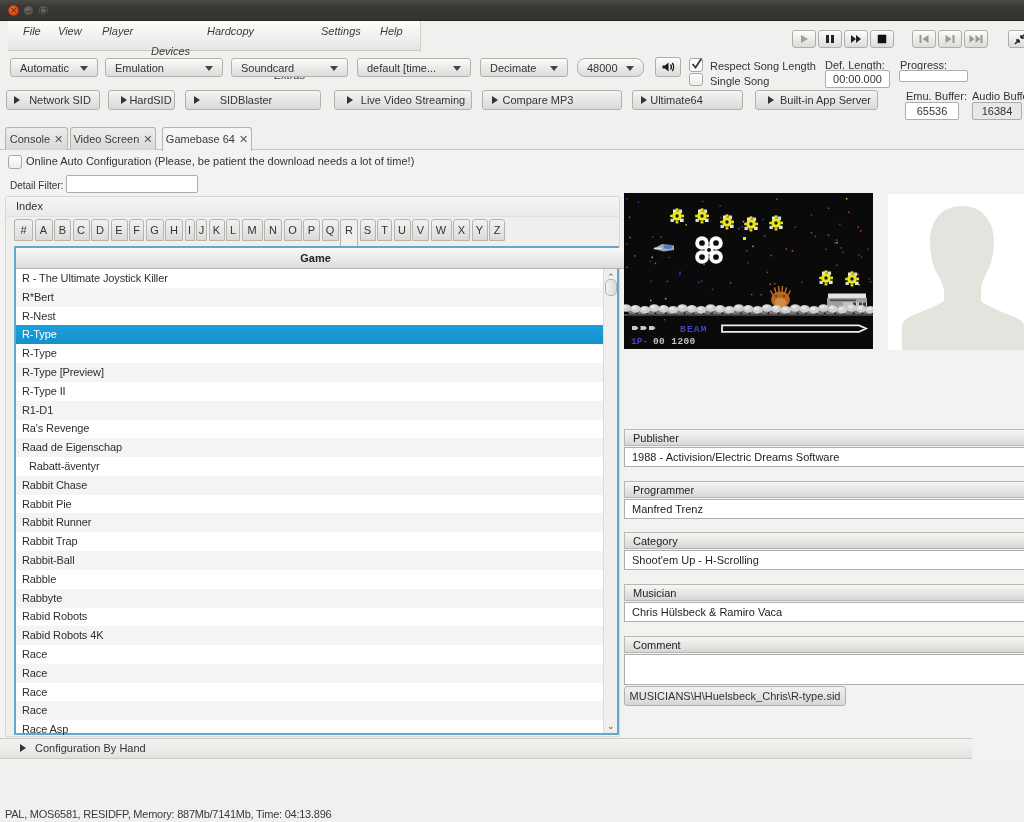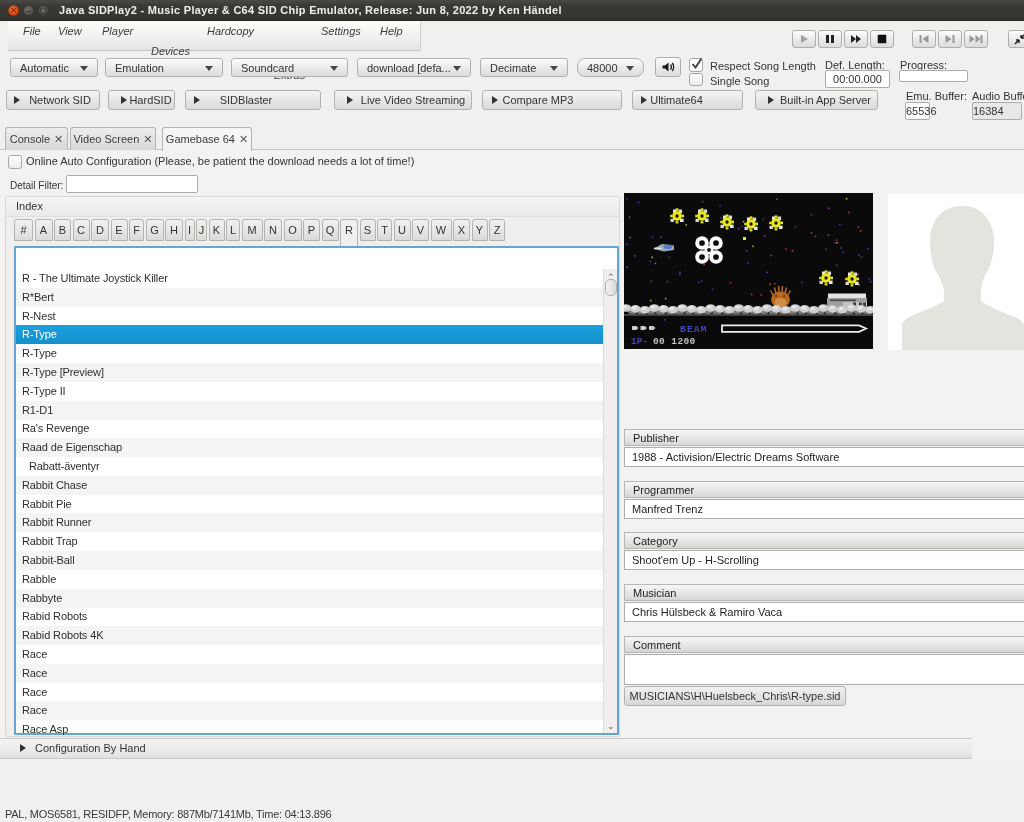"Java SIDPlay2 - Music Player" div.ttext { html: <div>Java SIDPlay2 - Music Player &amp; C64 SID Chip Emulator, Release: Jun 8, 2022 by Ken Händel</div> -> none }
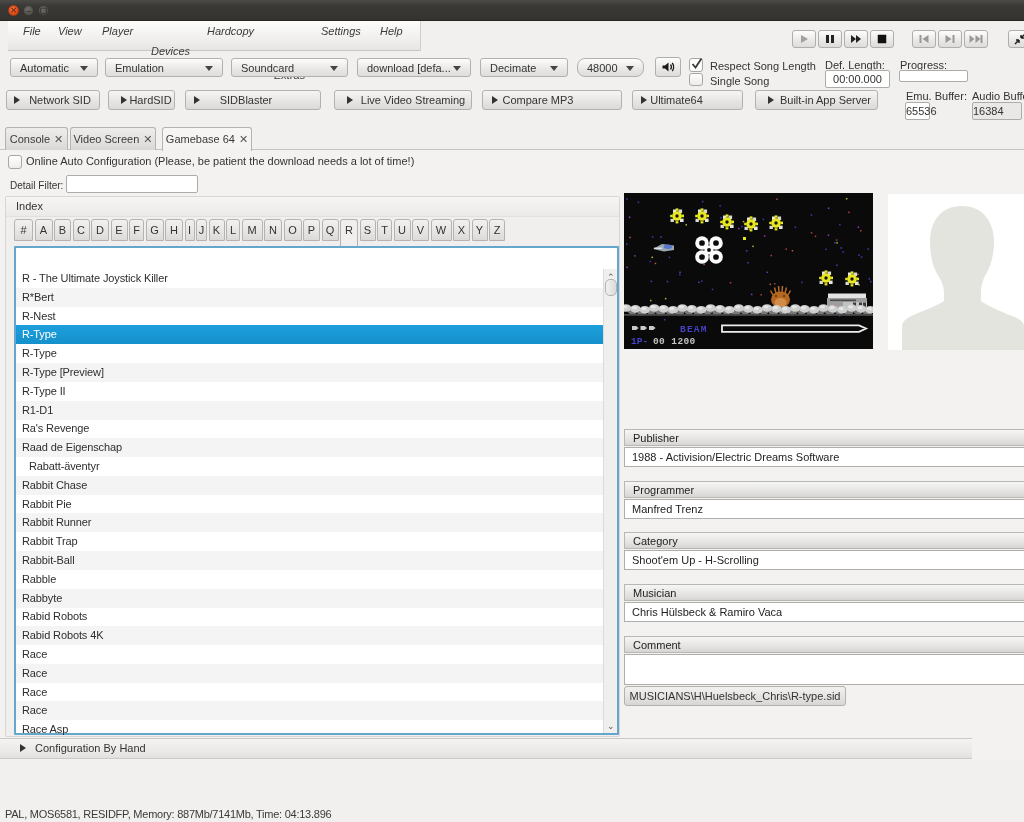"download [defa..." span.ct { text: download [defa -> default [time }
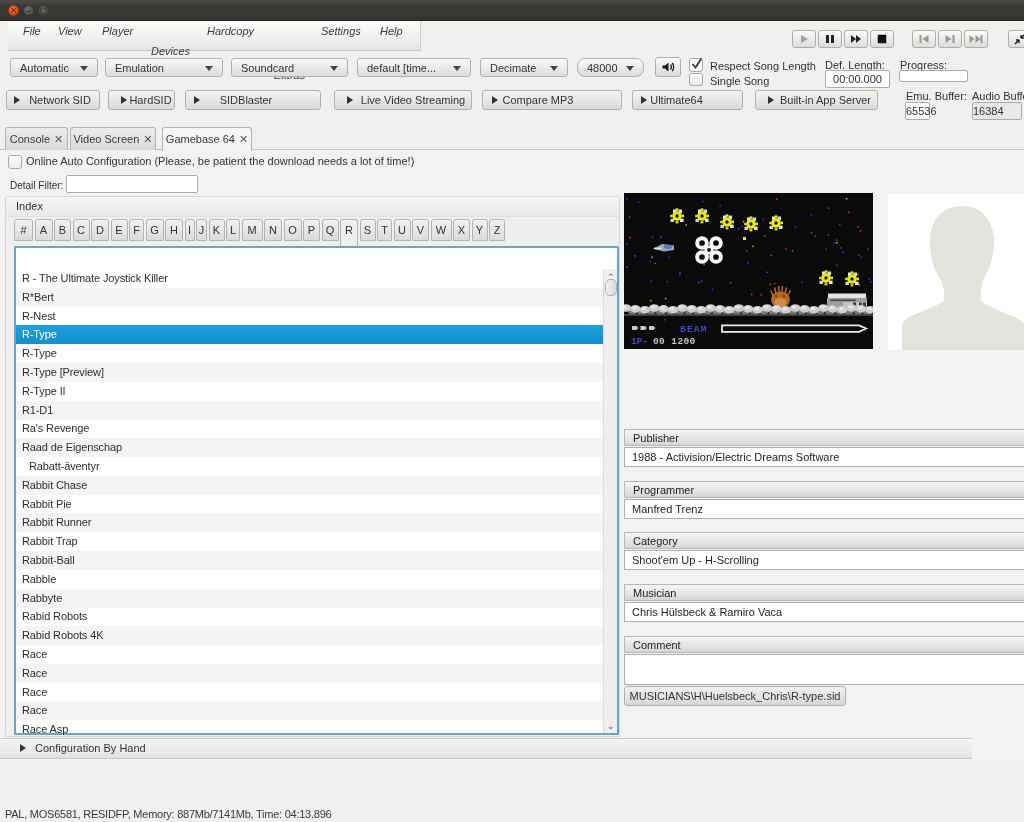"65536" div.tfield { width: 25px -> 54px }
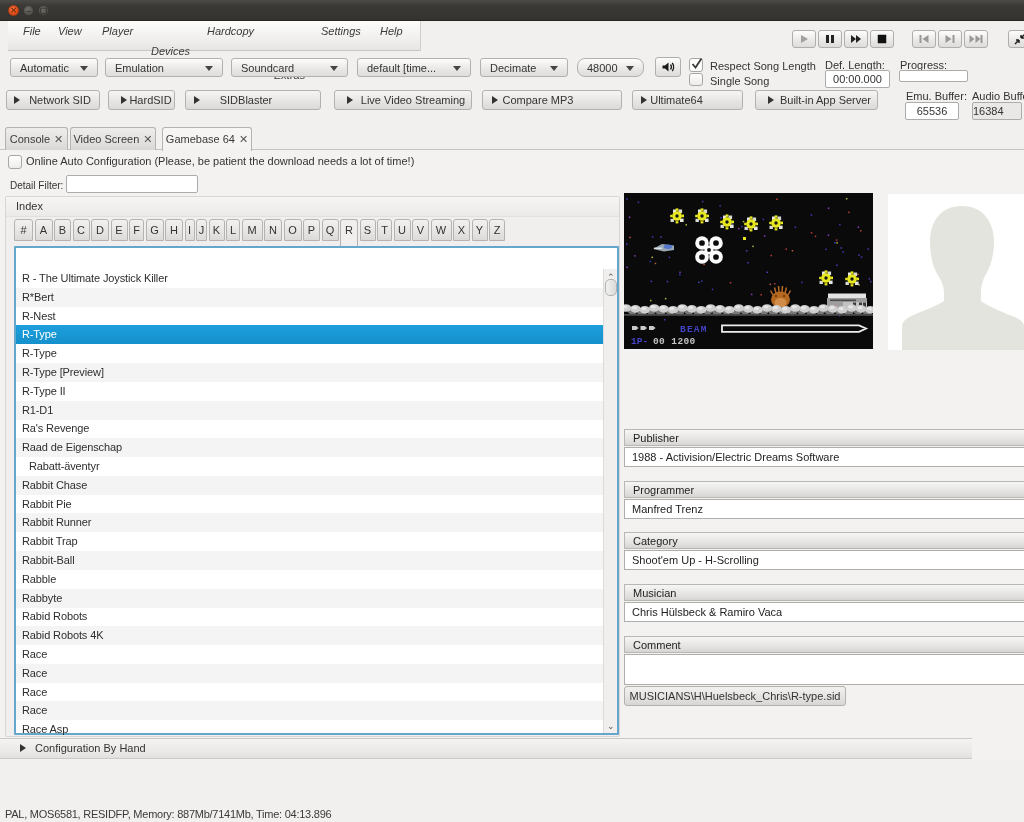"16384" div.tfield { text-align: left -> center }
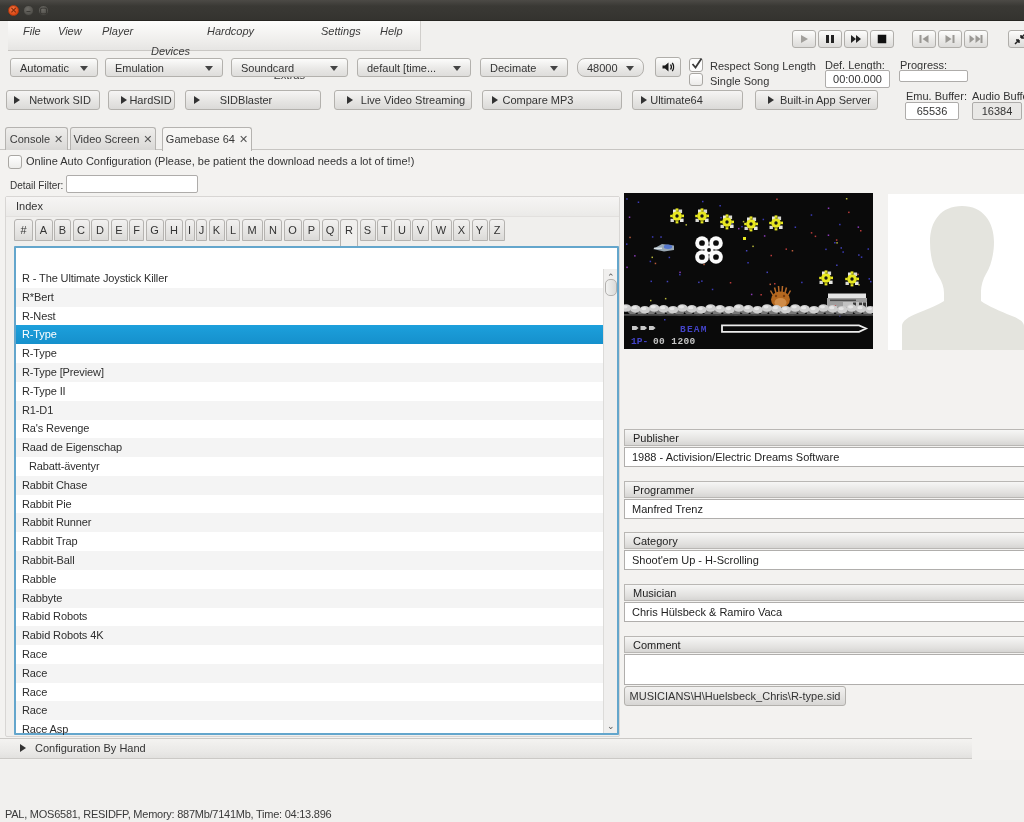"Game" div { html: none -> <div>Game</div> }
